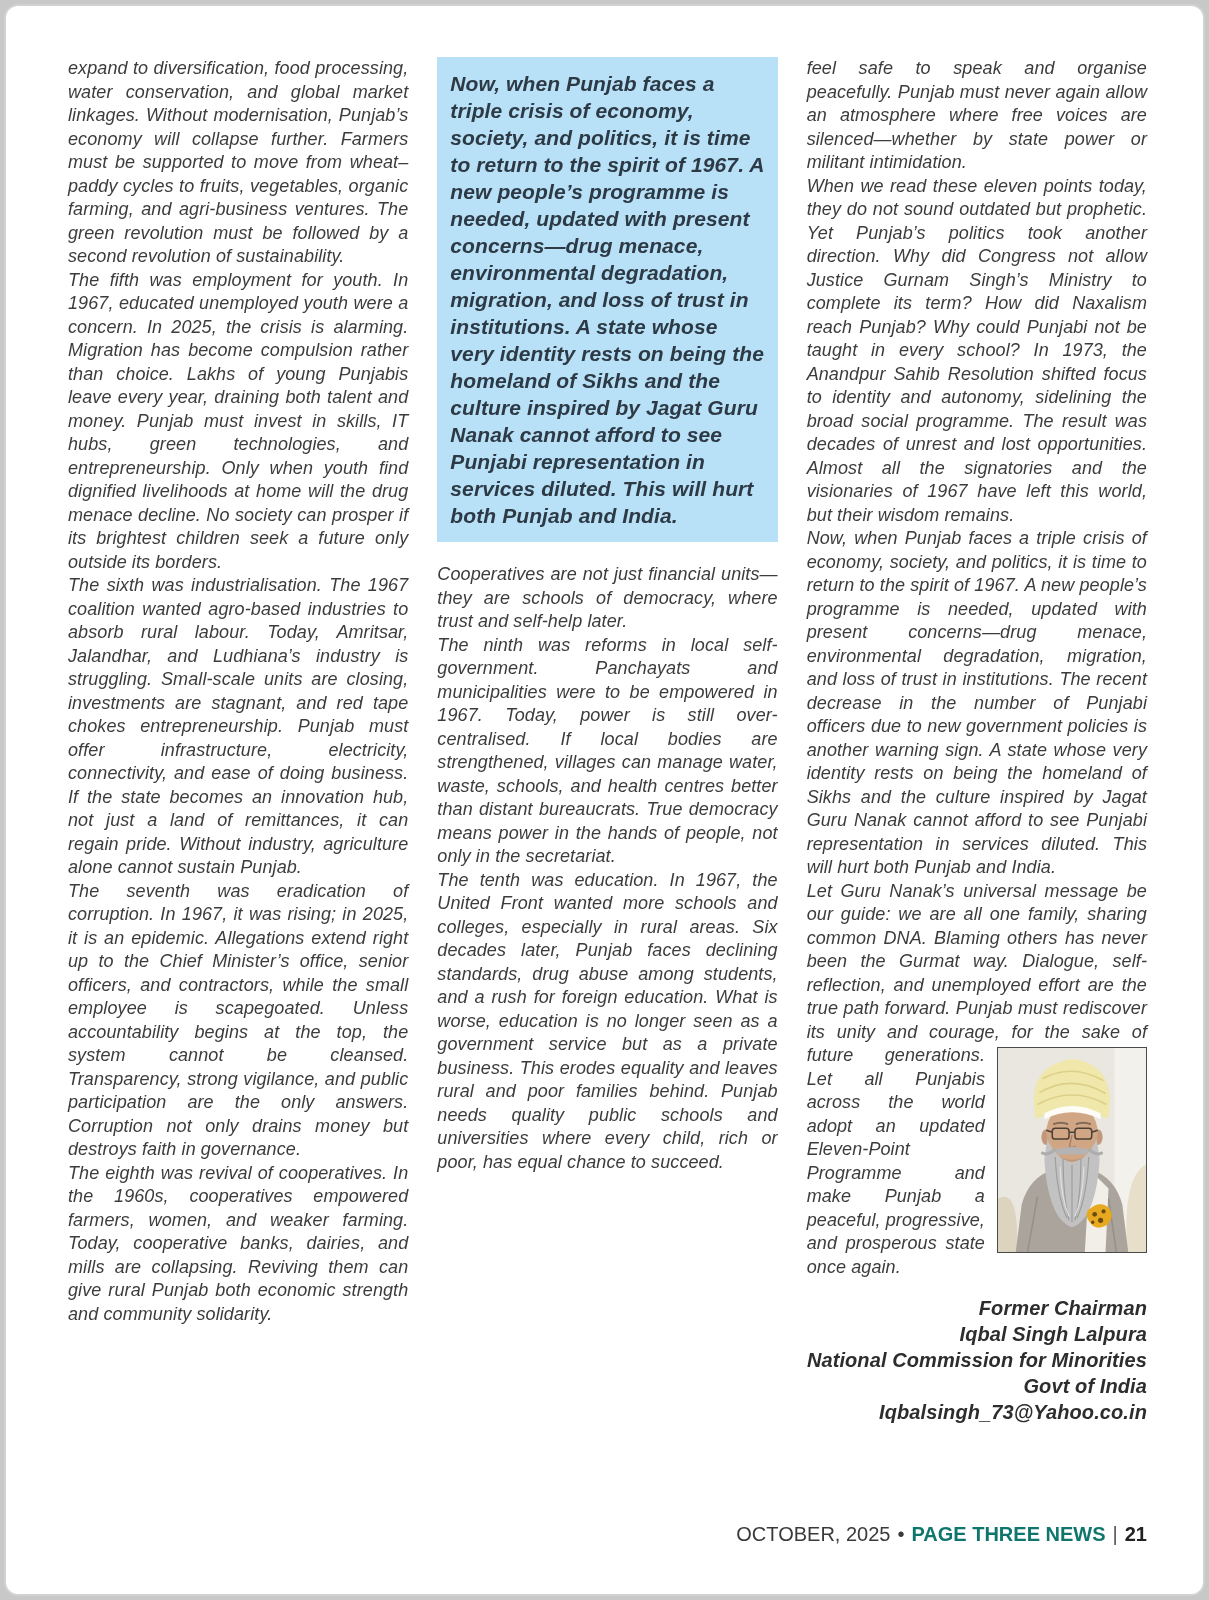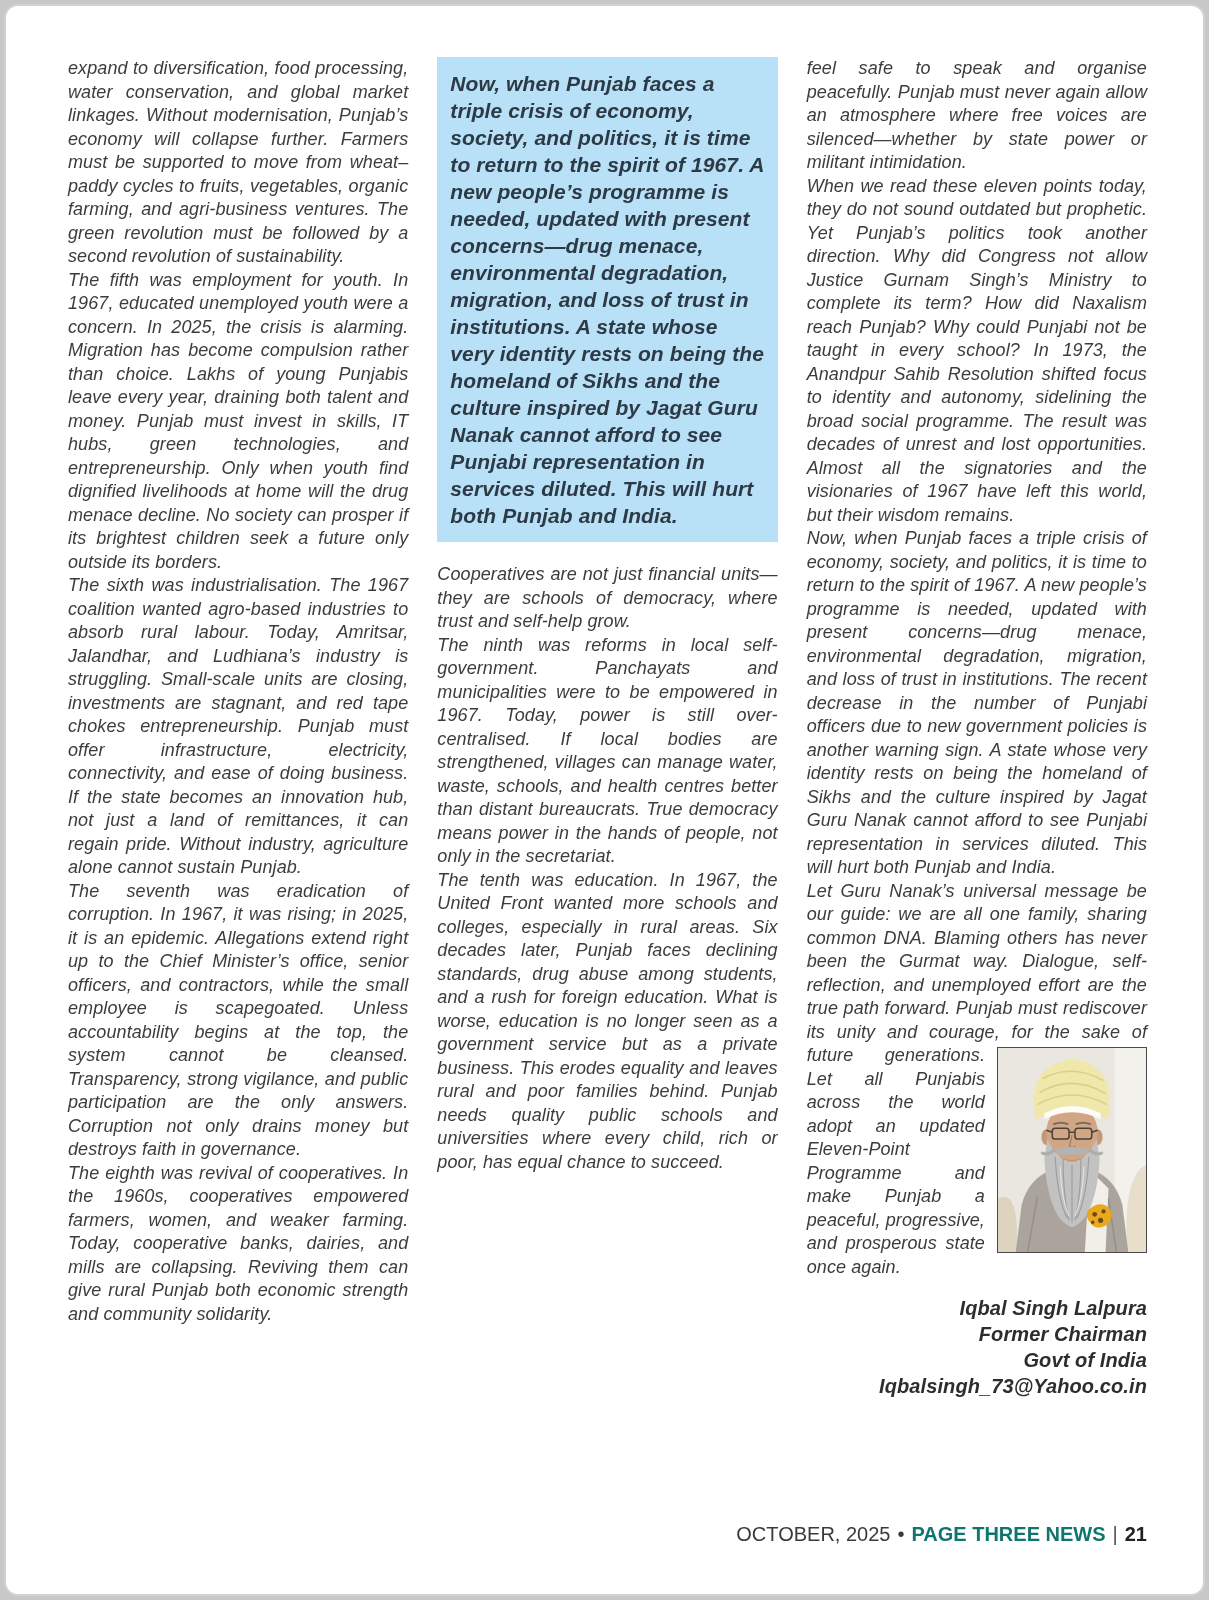"Cooperatives are not just financial" p.body-para { text: grow -> later }
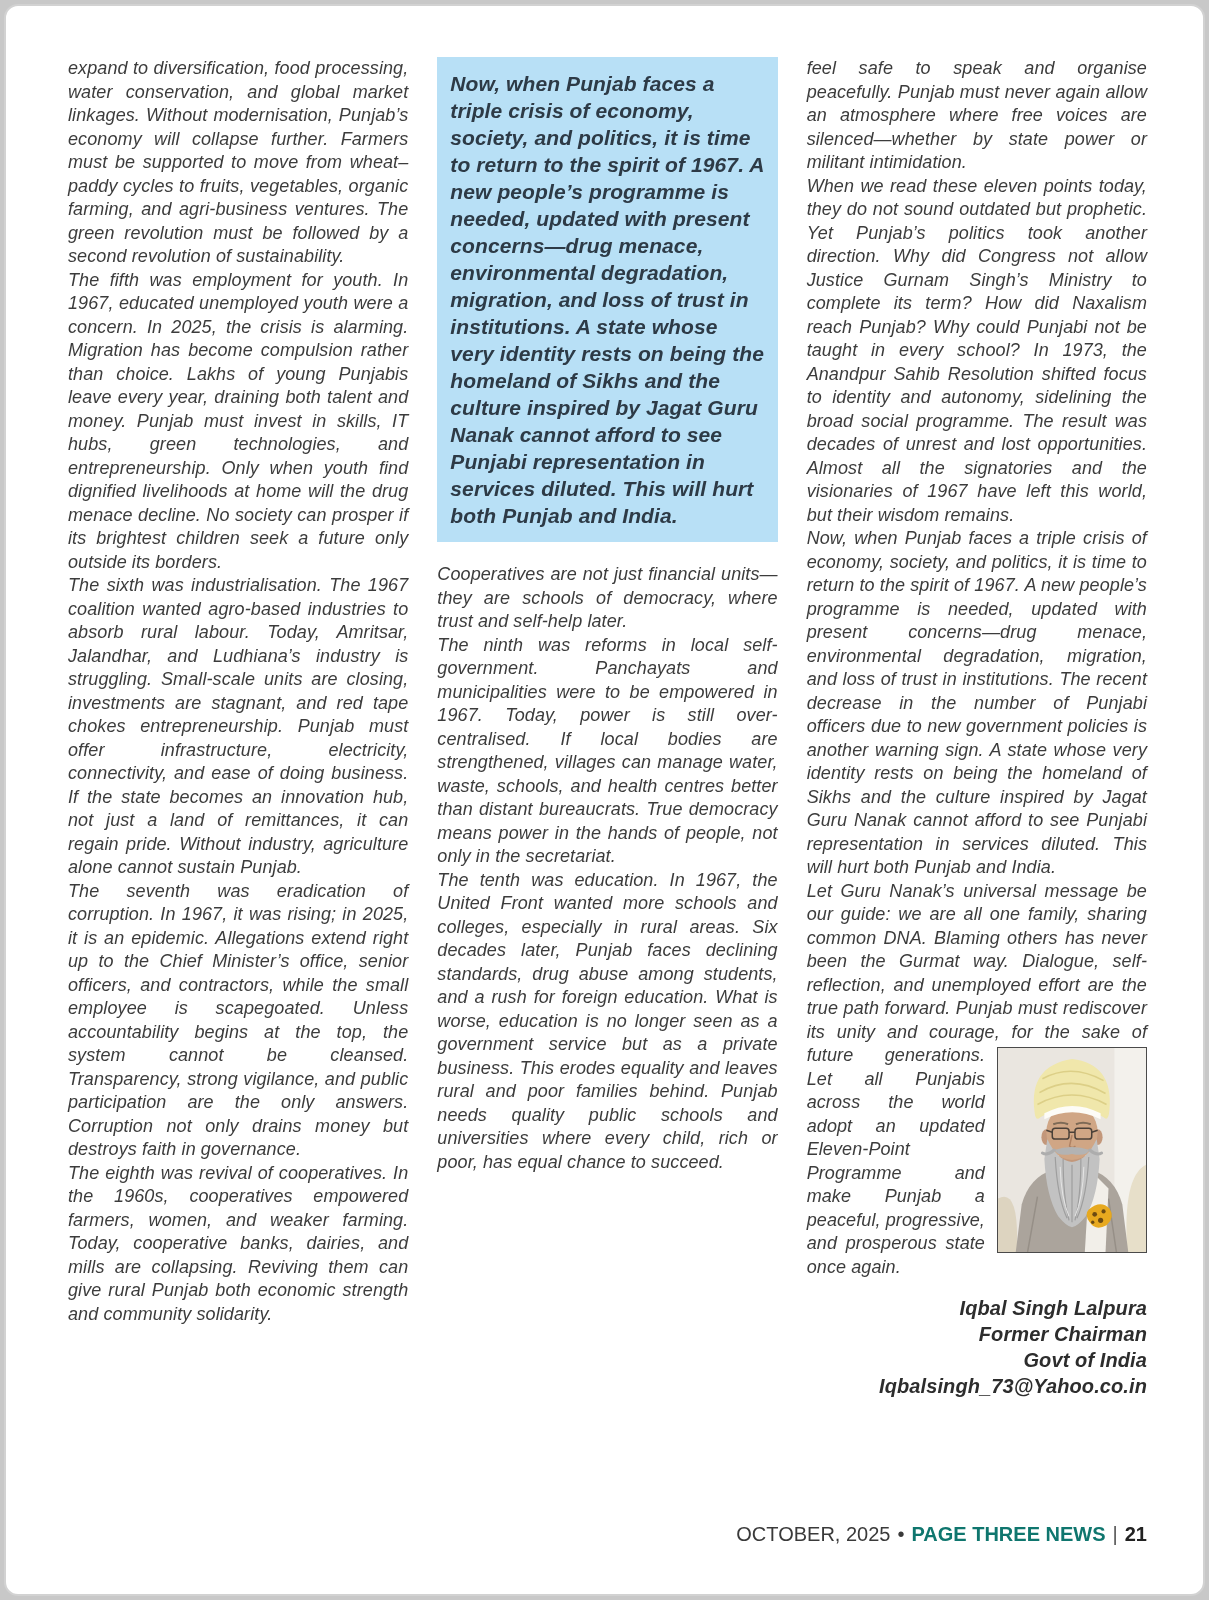"Iqbal Singh Lalpura" div { order: before "Former Chairman" -> after "Former Chairman" }
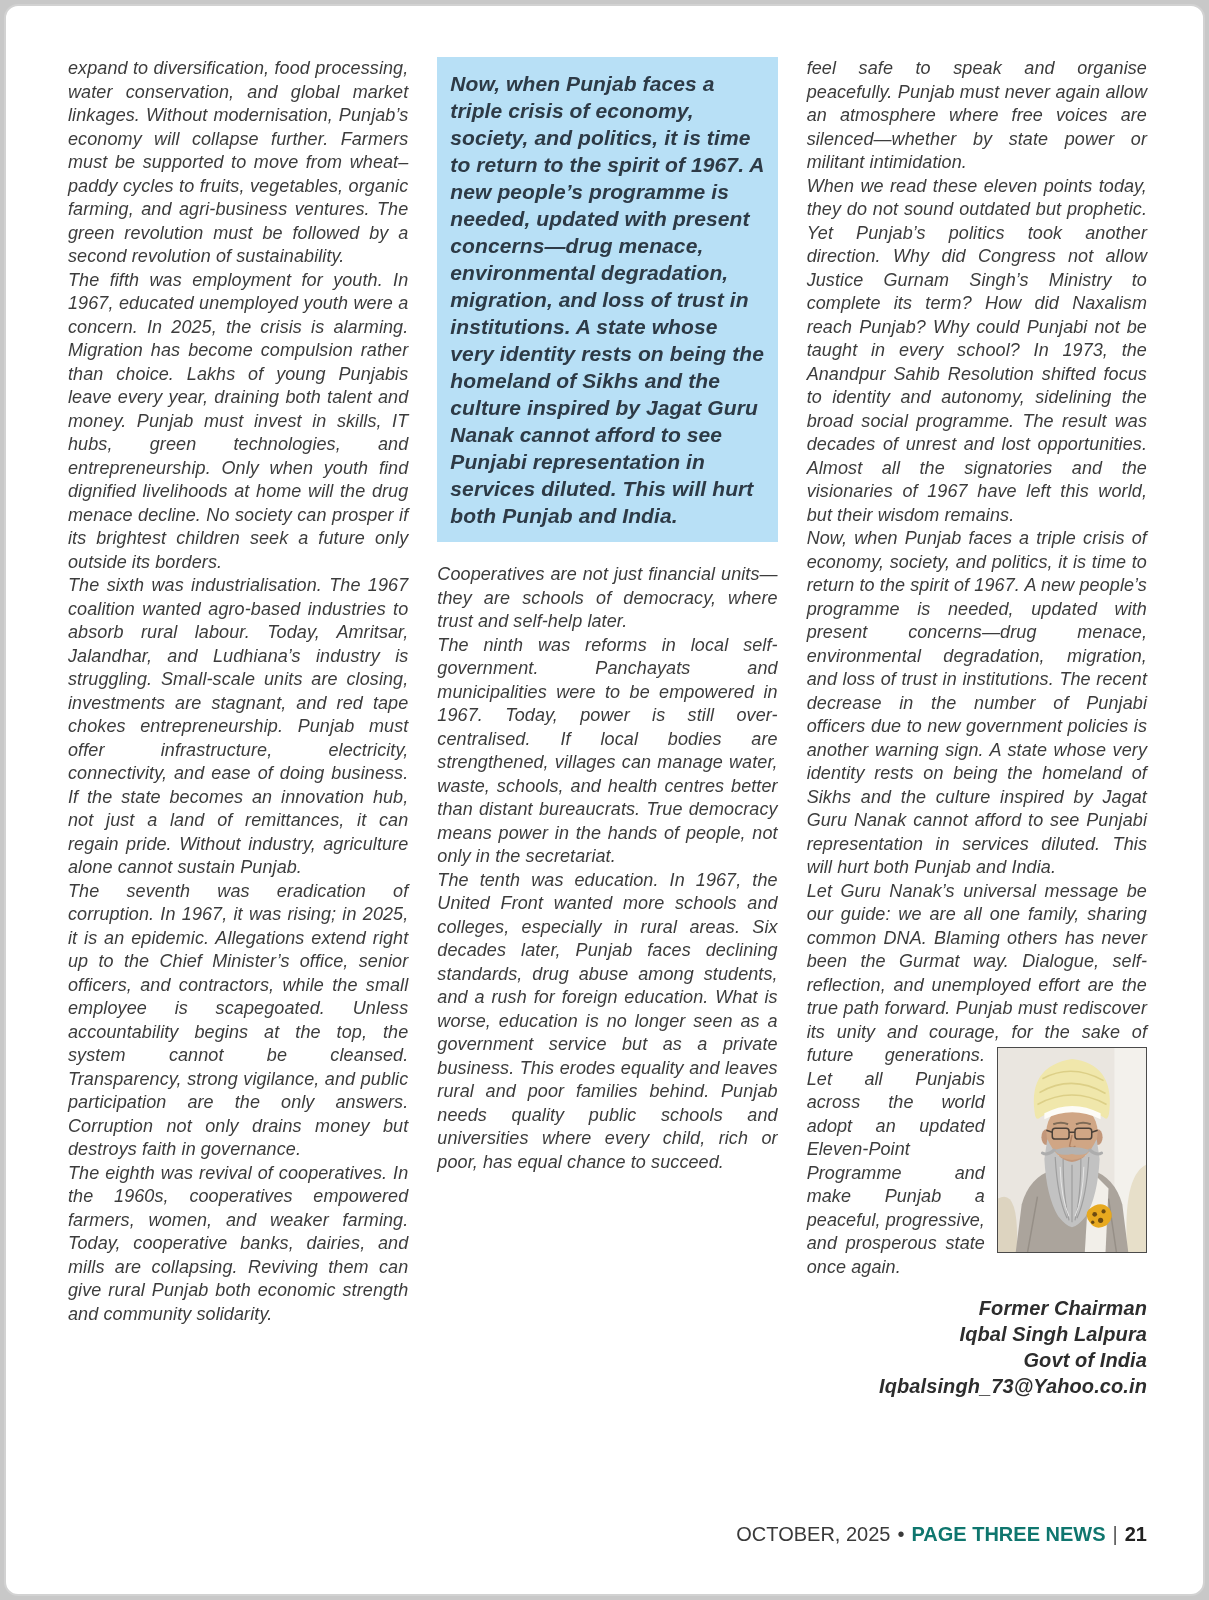"National Commission for Minorities" div { html: none -> <div>National Commission for Minorities</div> }
